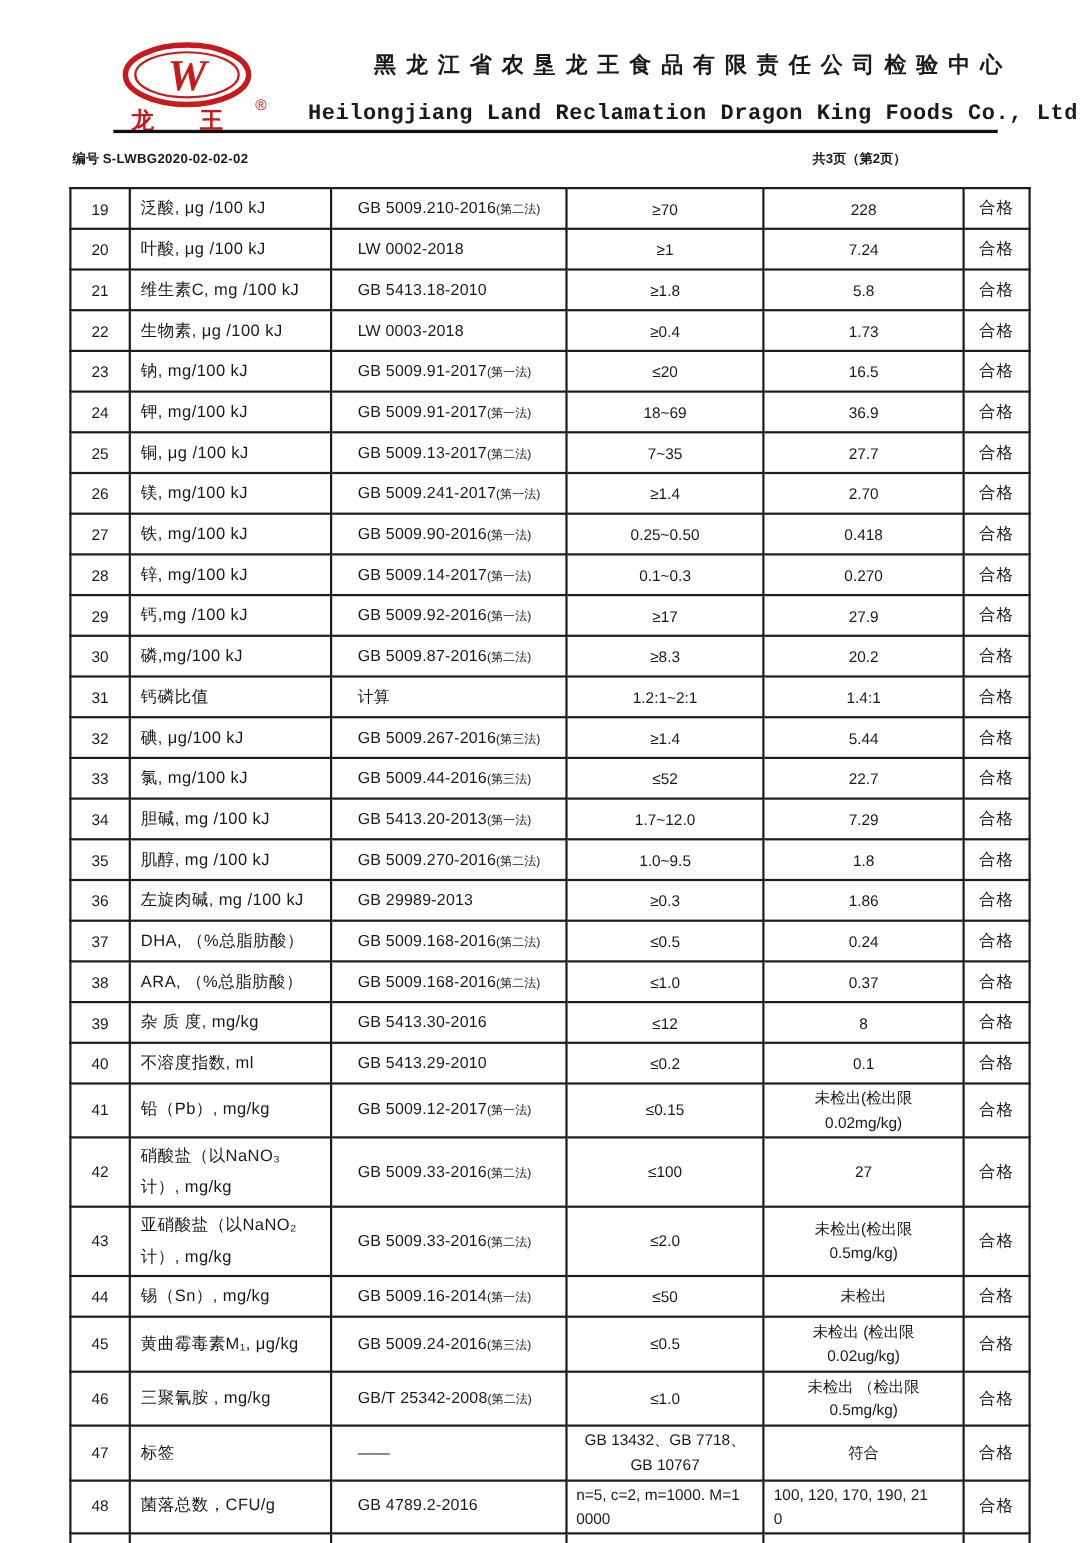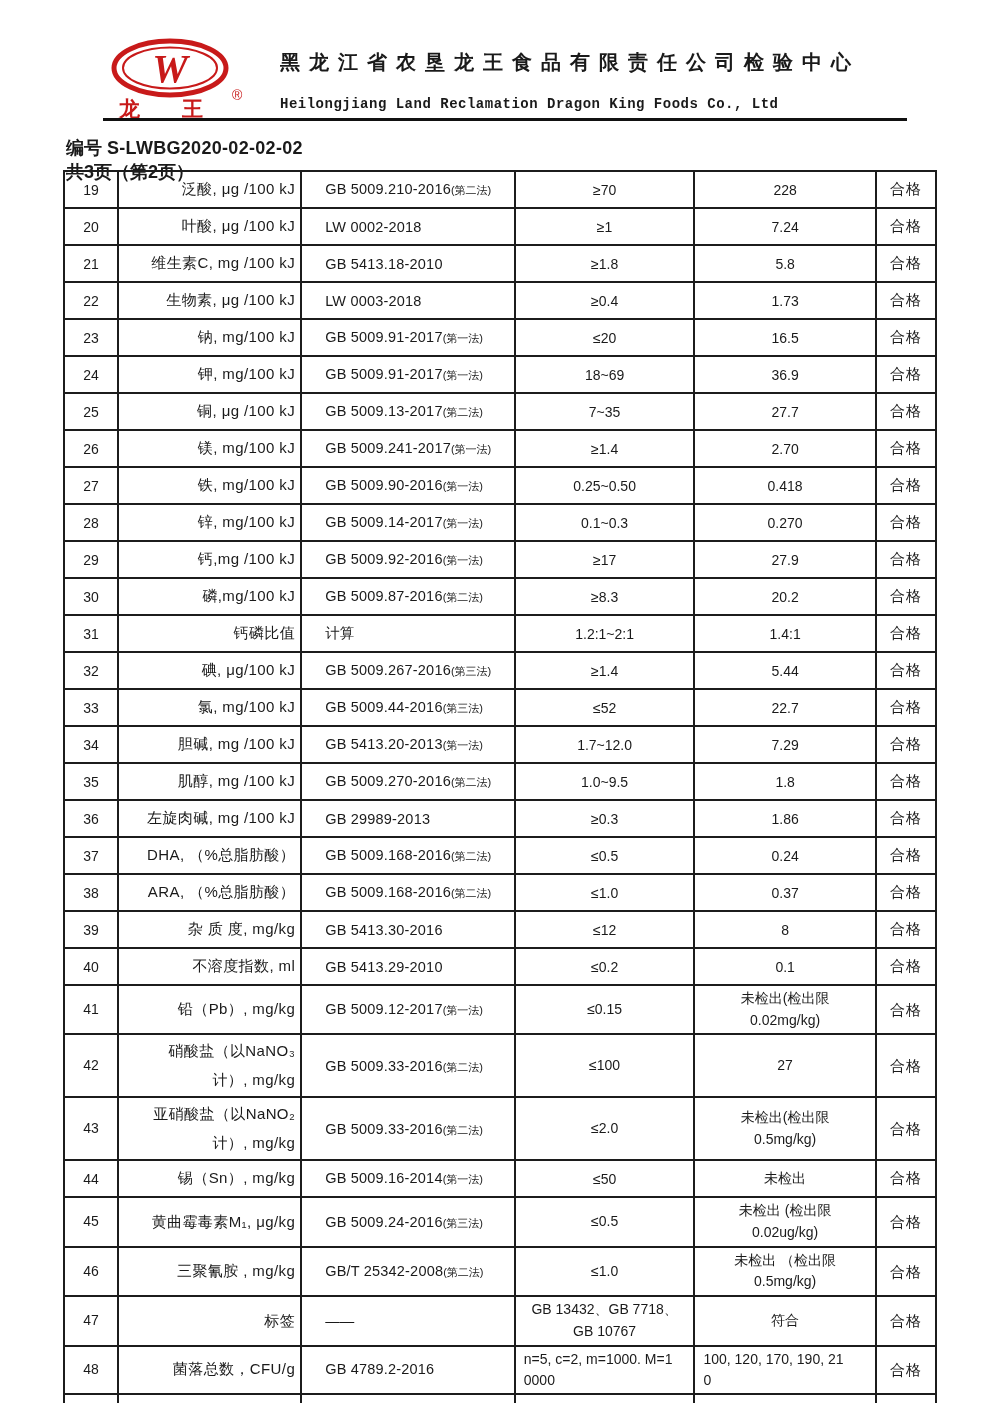"黑龙江省农垦龙王食品有限责任公司检验中心" .titles { text-align: left -> center }
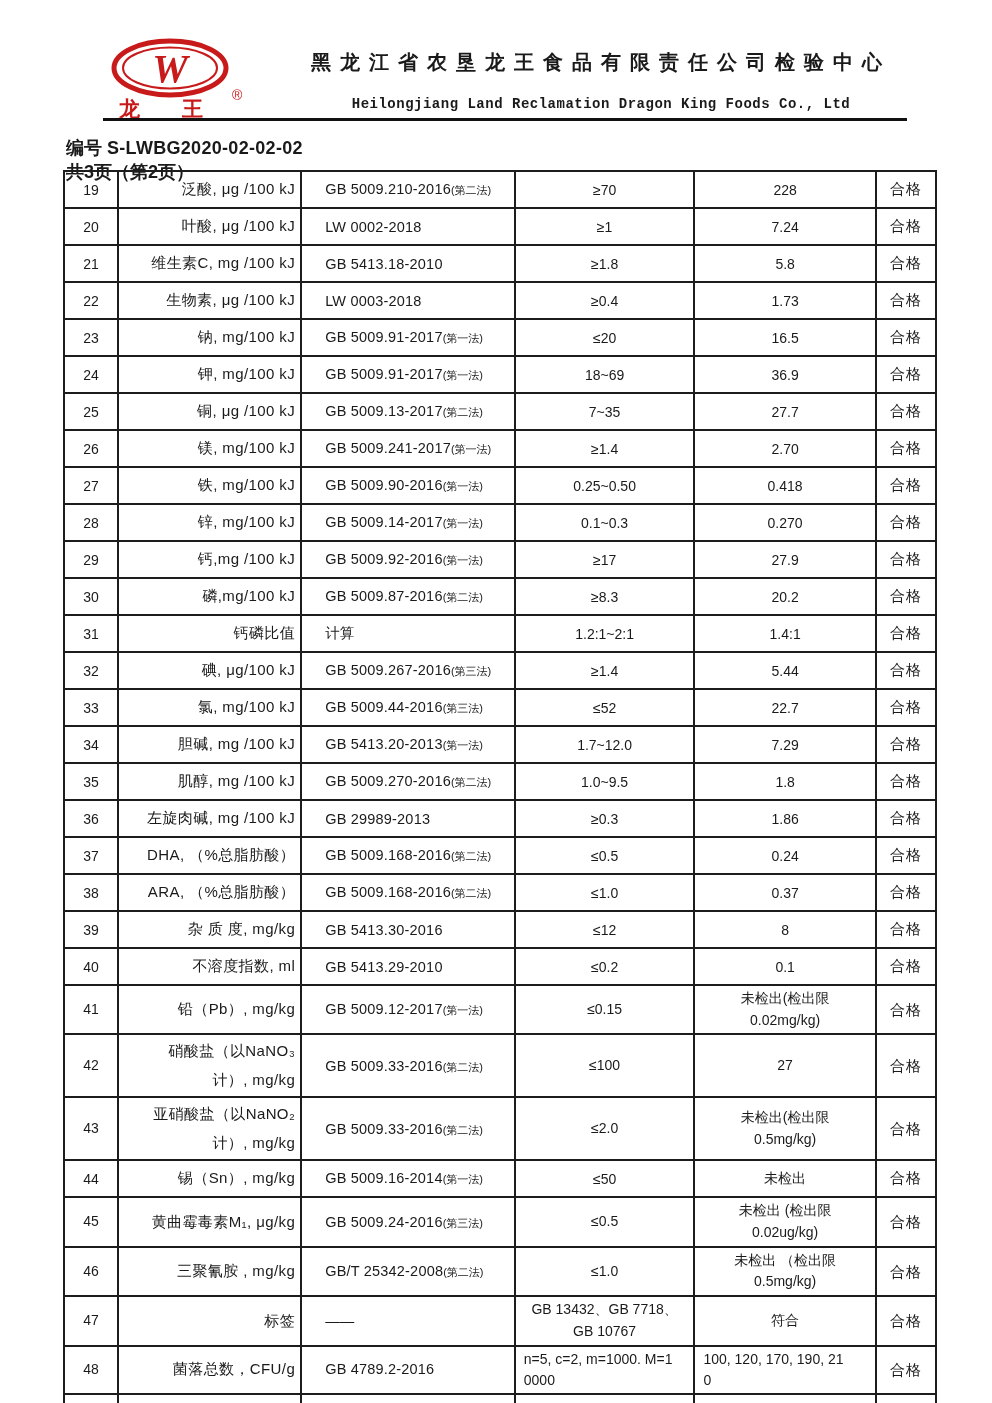"Heilongjiang Land Reclamation Dragon" .title-en { font-size: 14px -> 20px }
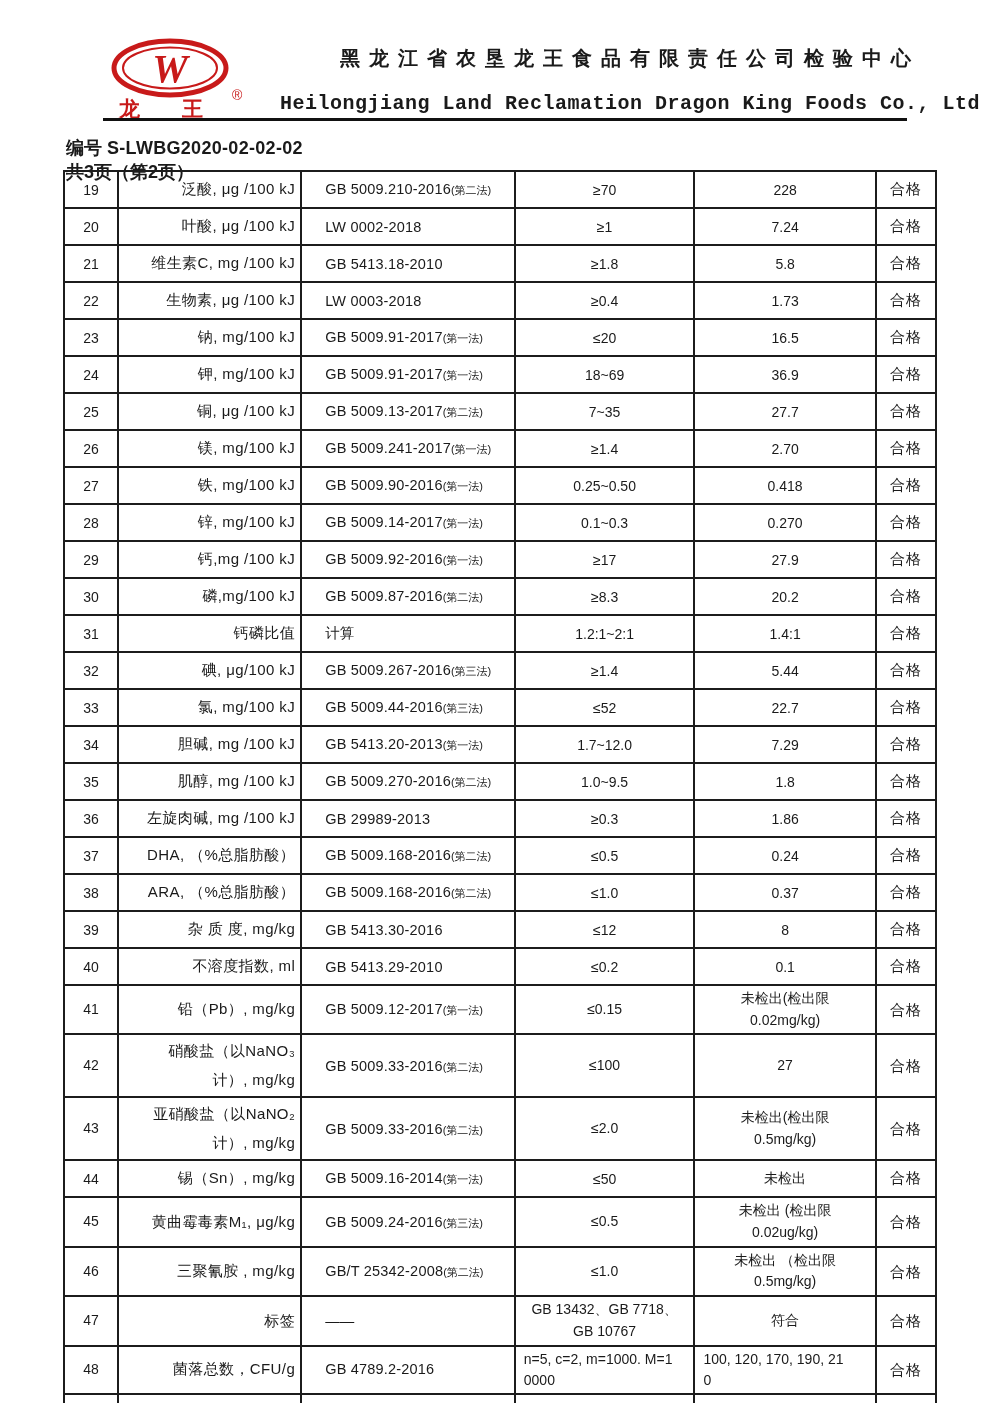"编号 S-LWBG2020-02-02-02" .meta { flex-direction: column -> none; font-size: 18px -> 12px }
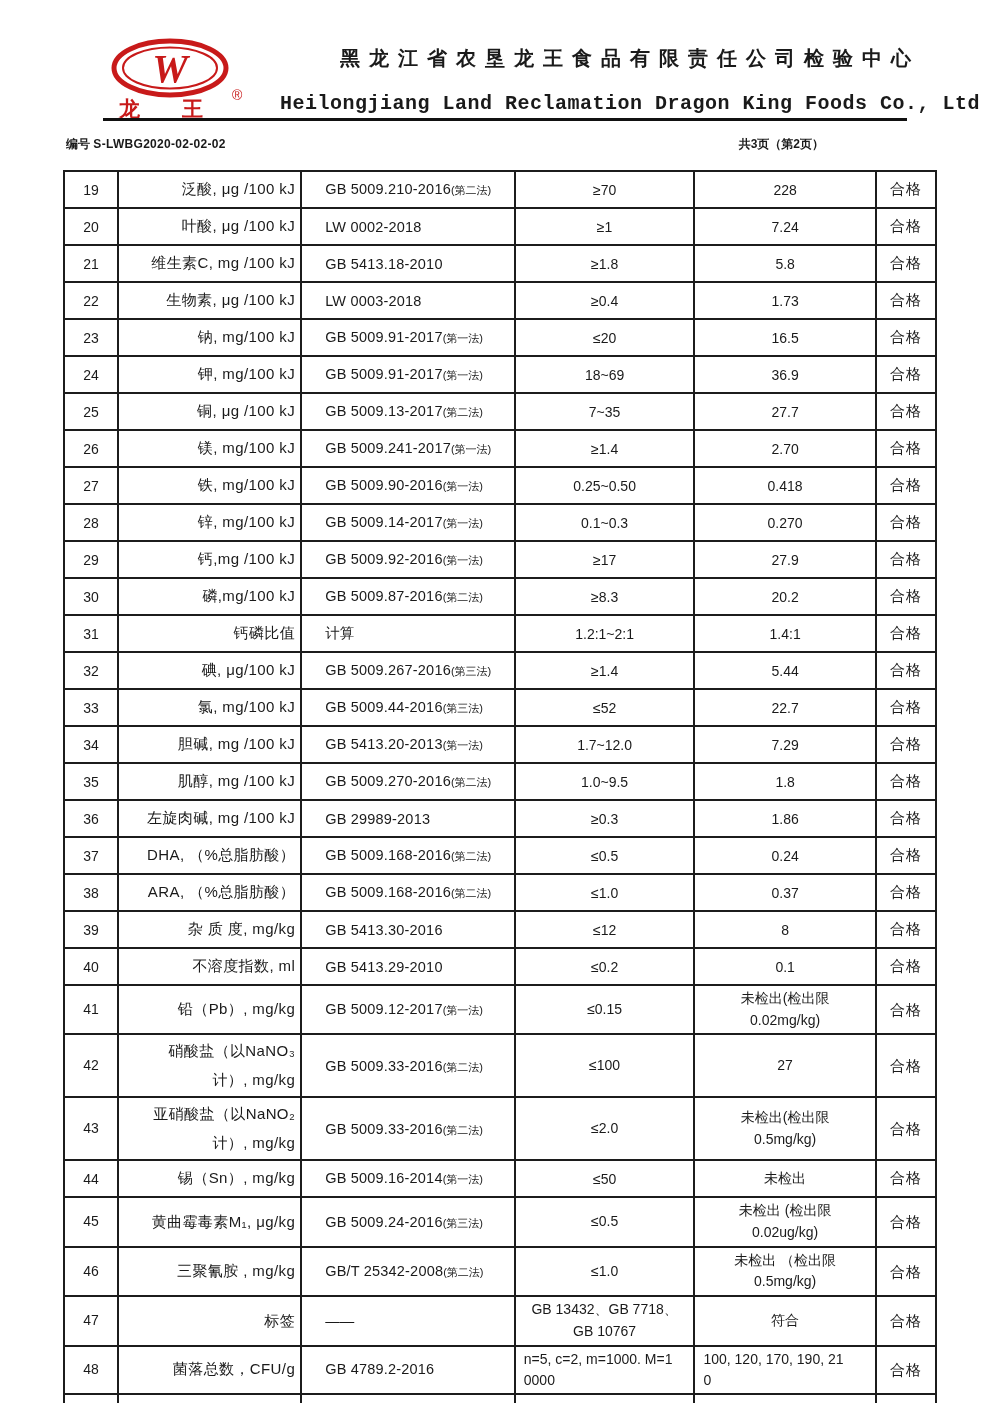"泛酸, μg /100 kJ" .cell-item { text-align: right -> left }
